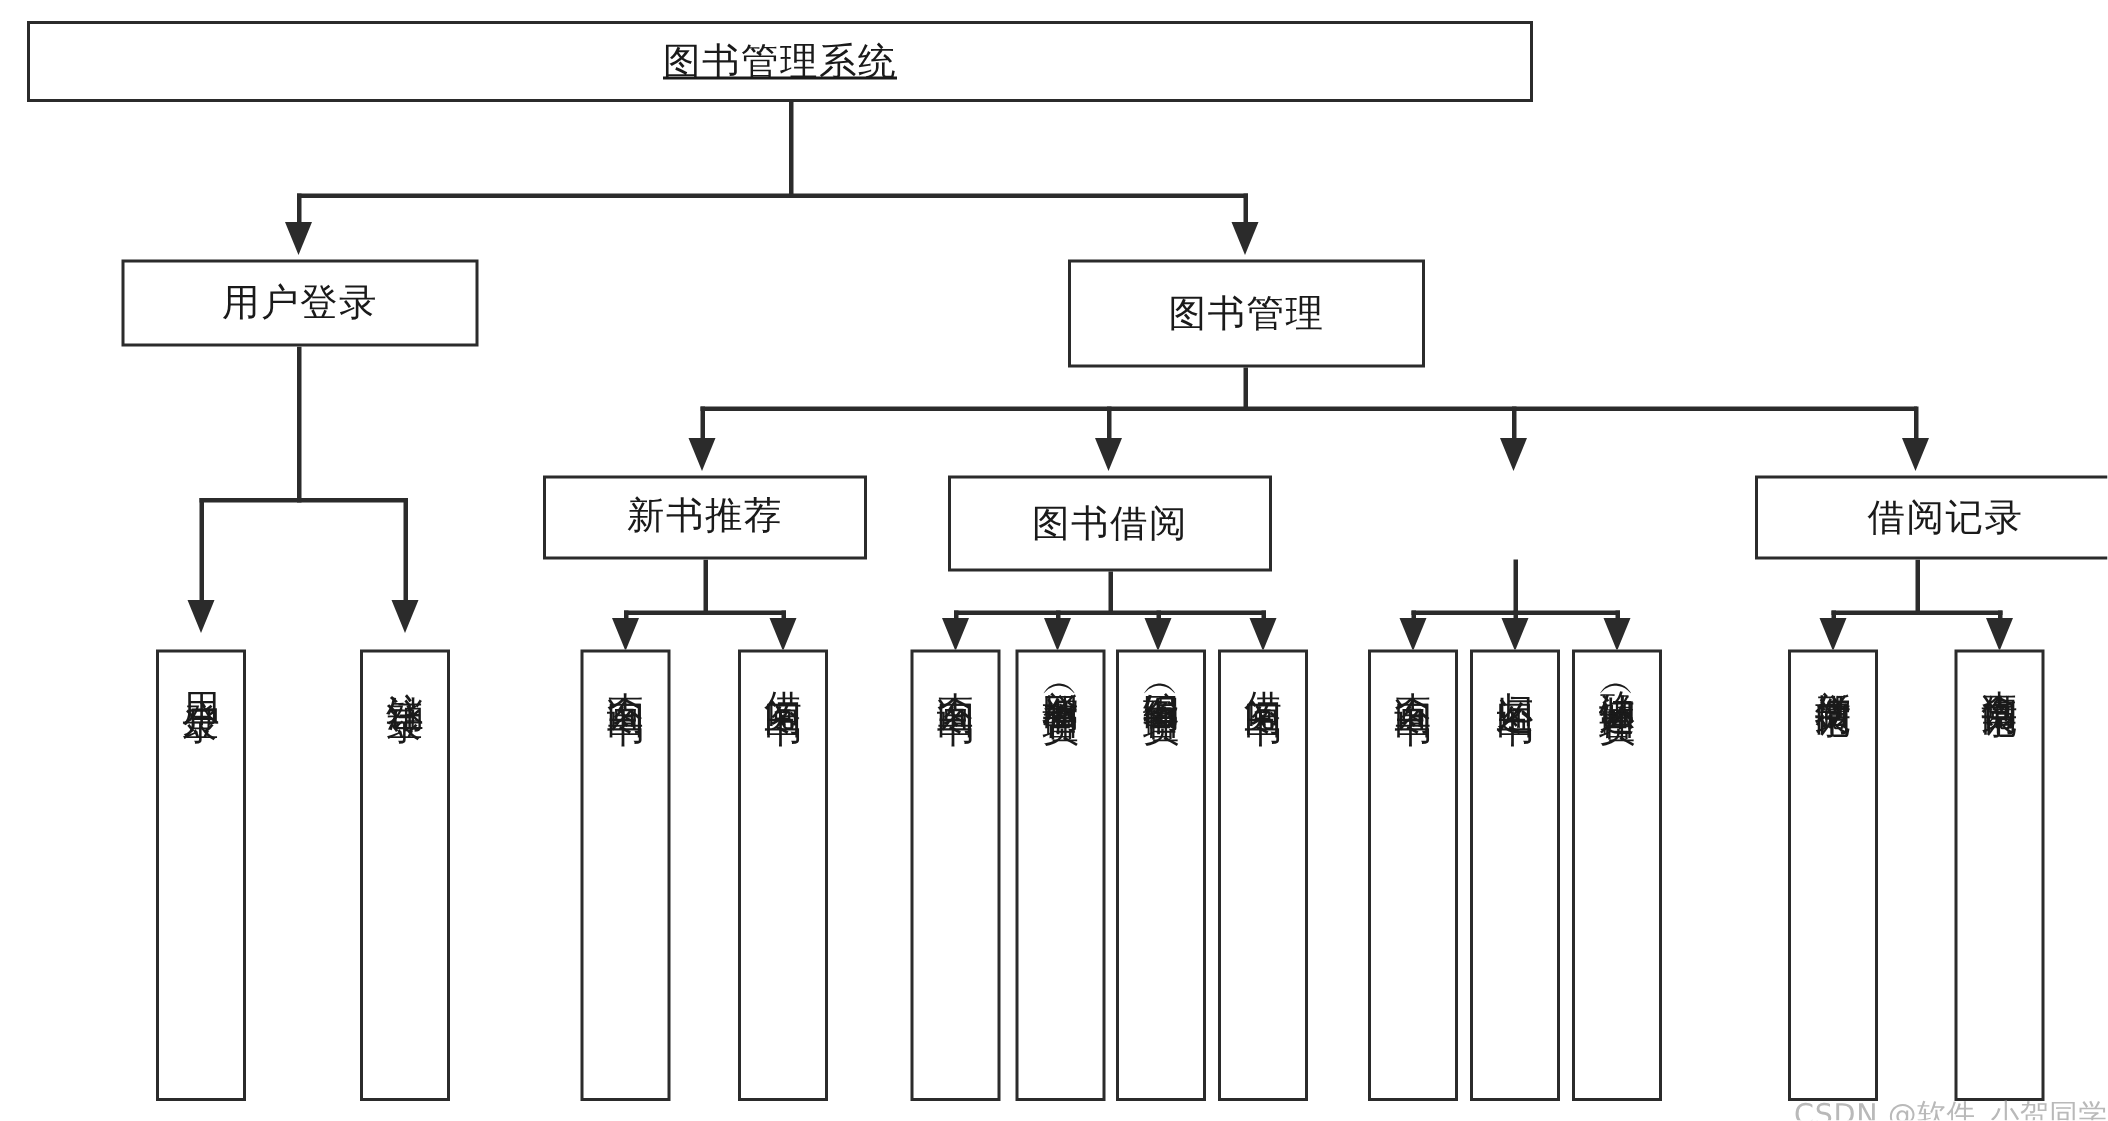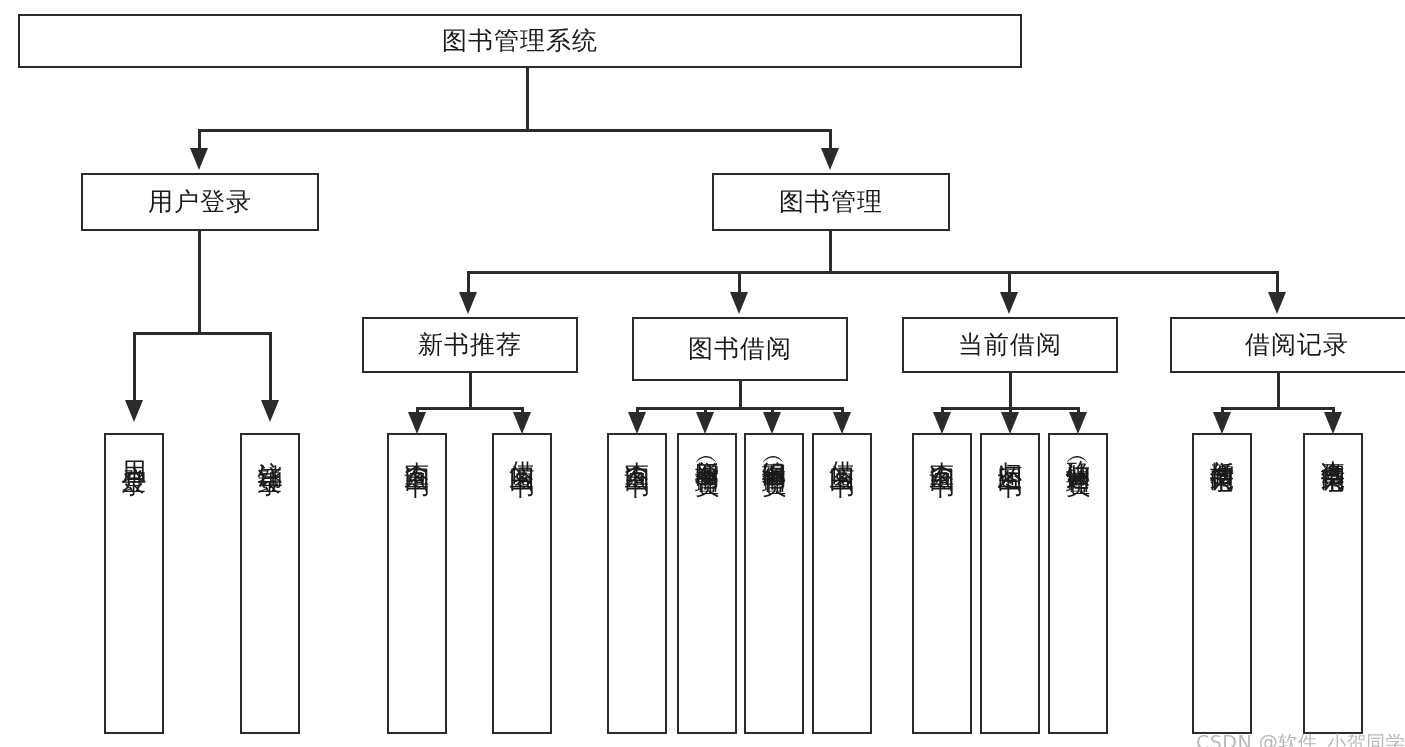"图书管理系统" .node.root .node-label { text-decoration: none -> underline }
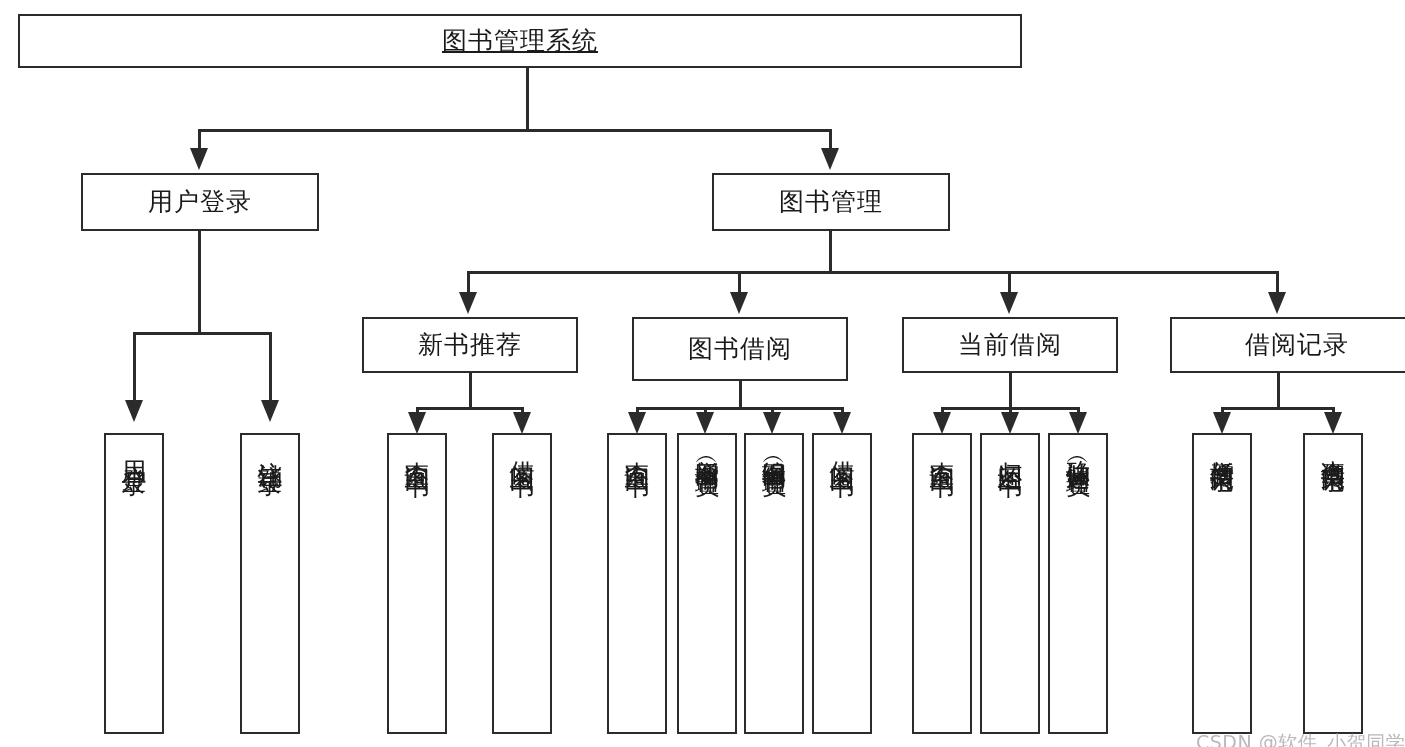"图书管理" div.node { height: 58px -> 72px }
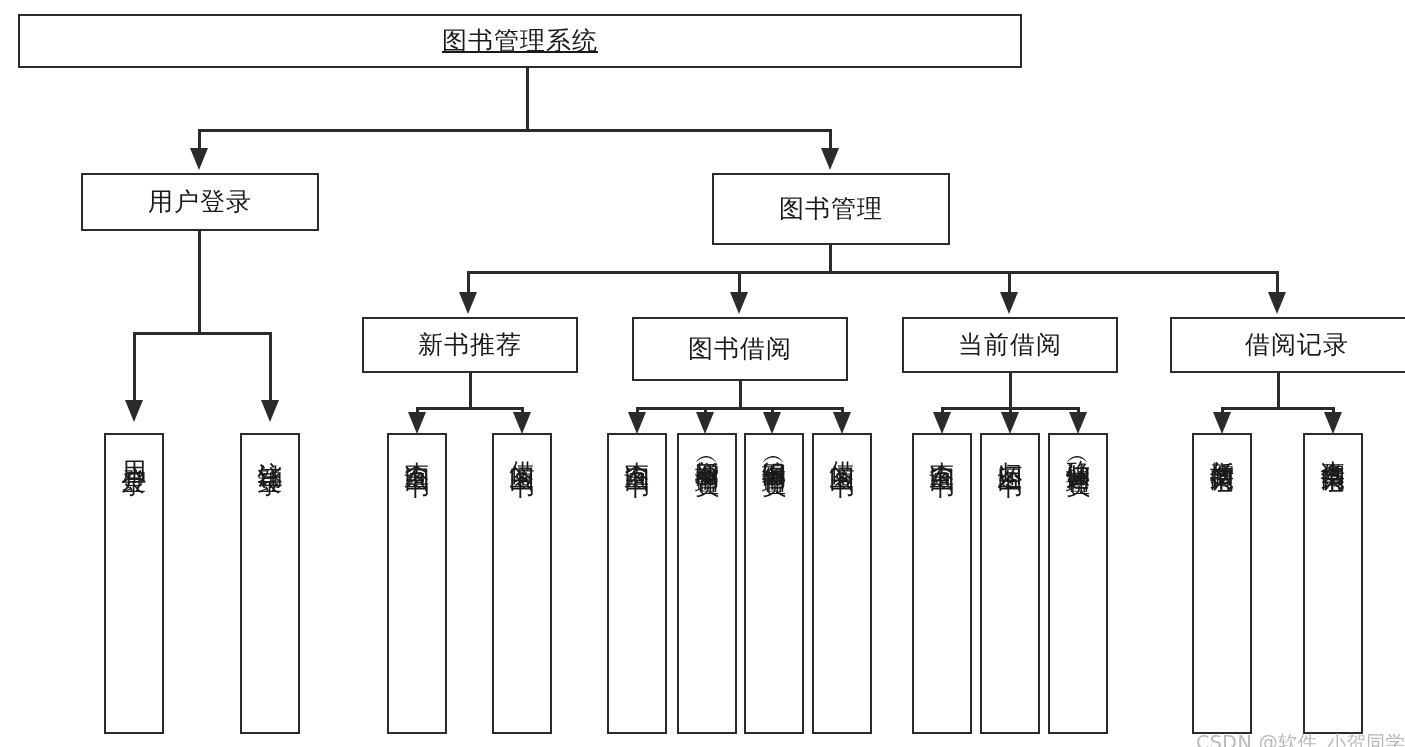"当前借阅" div.node { html: <div> <span>当前借阅</span> </div> -> none }
